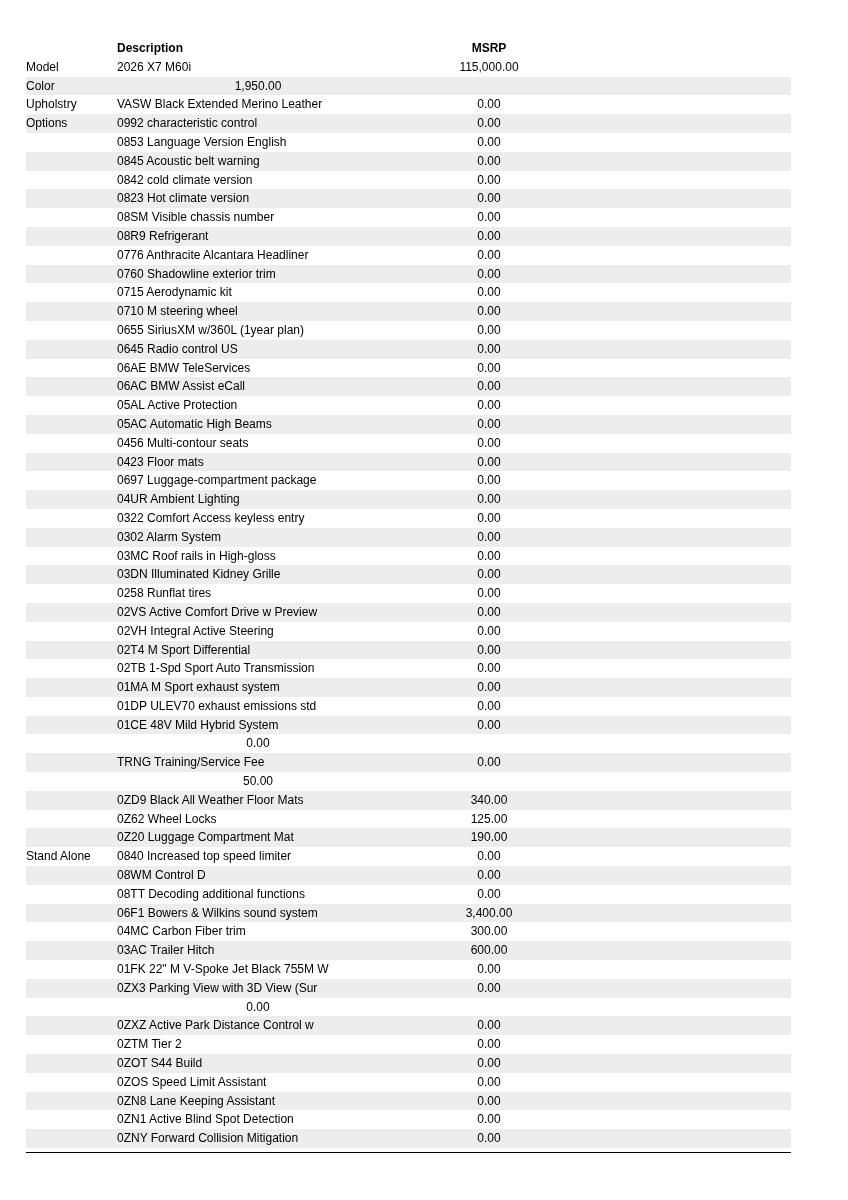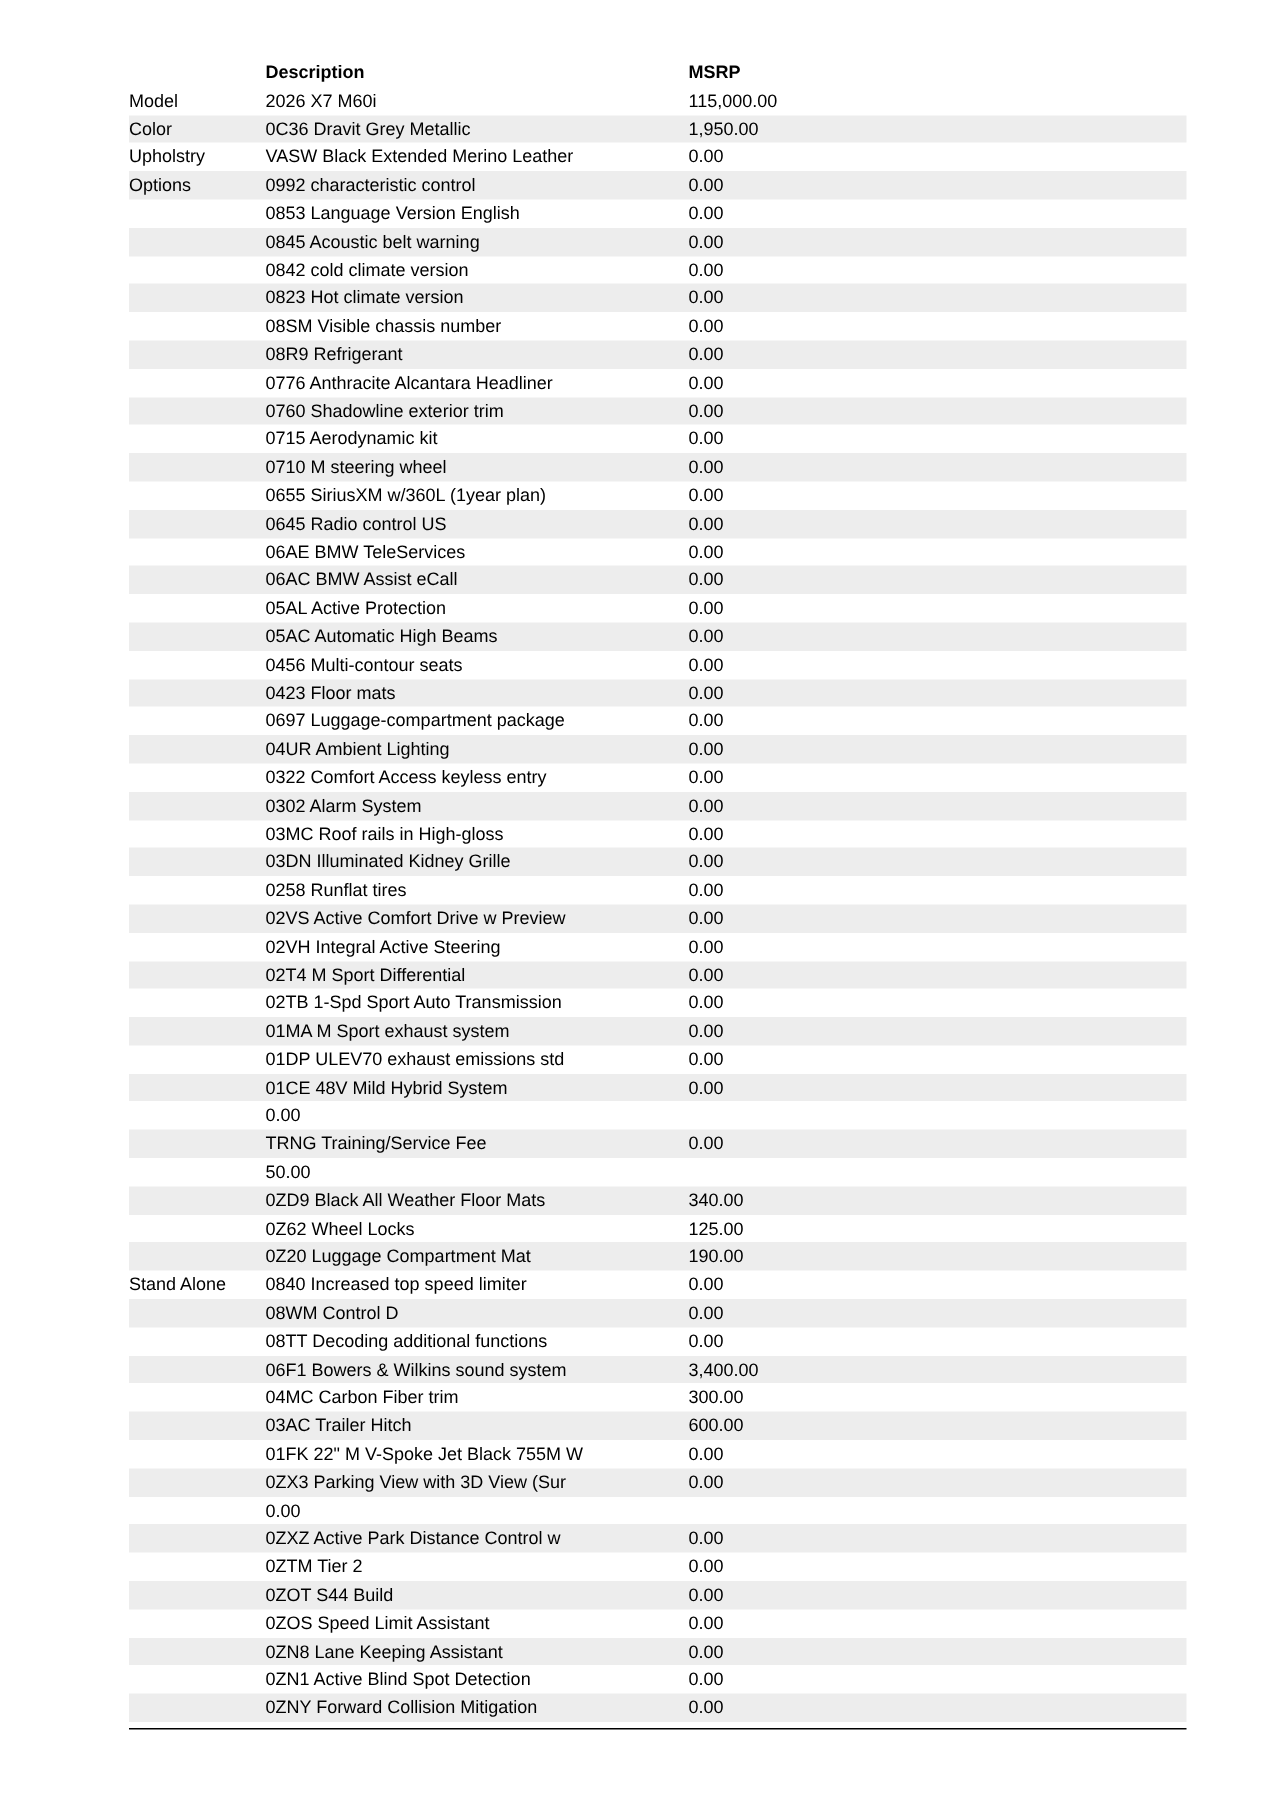"Description" .sheet { padding: 39px 57px 0 86px -> 39px 57px 0 26px }
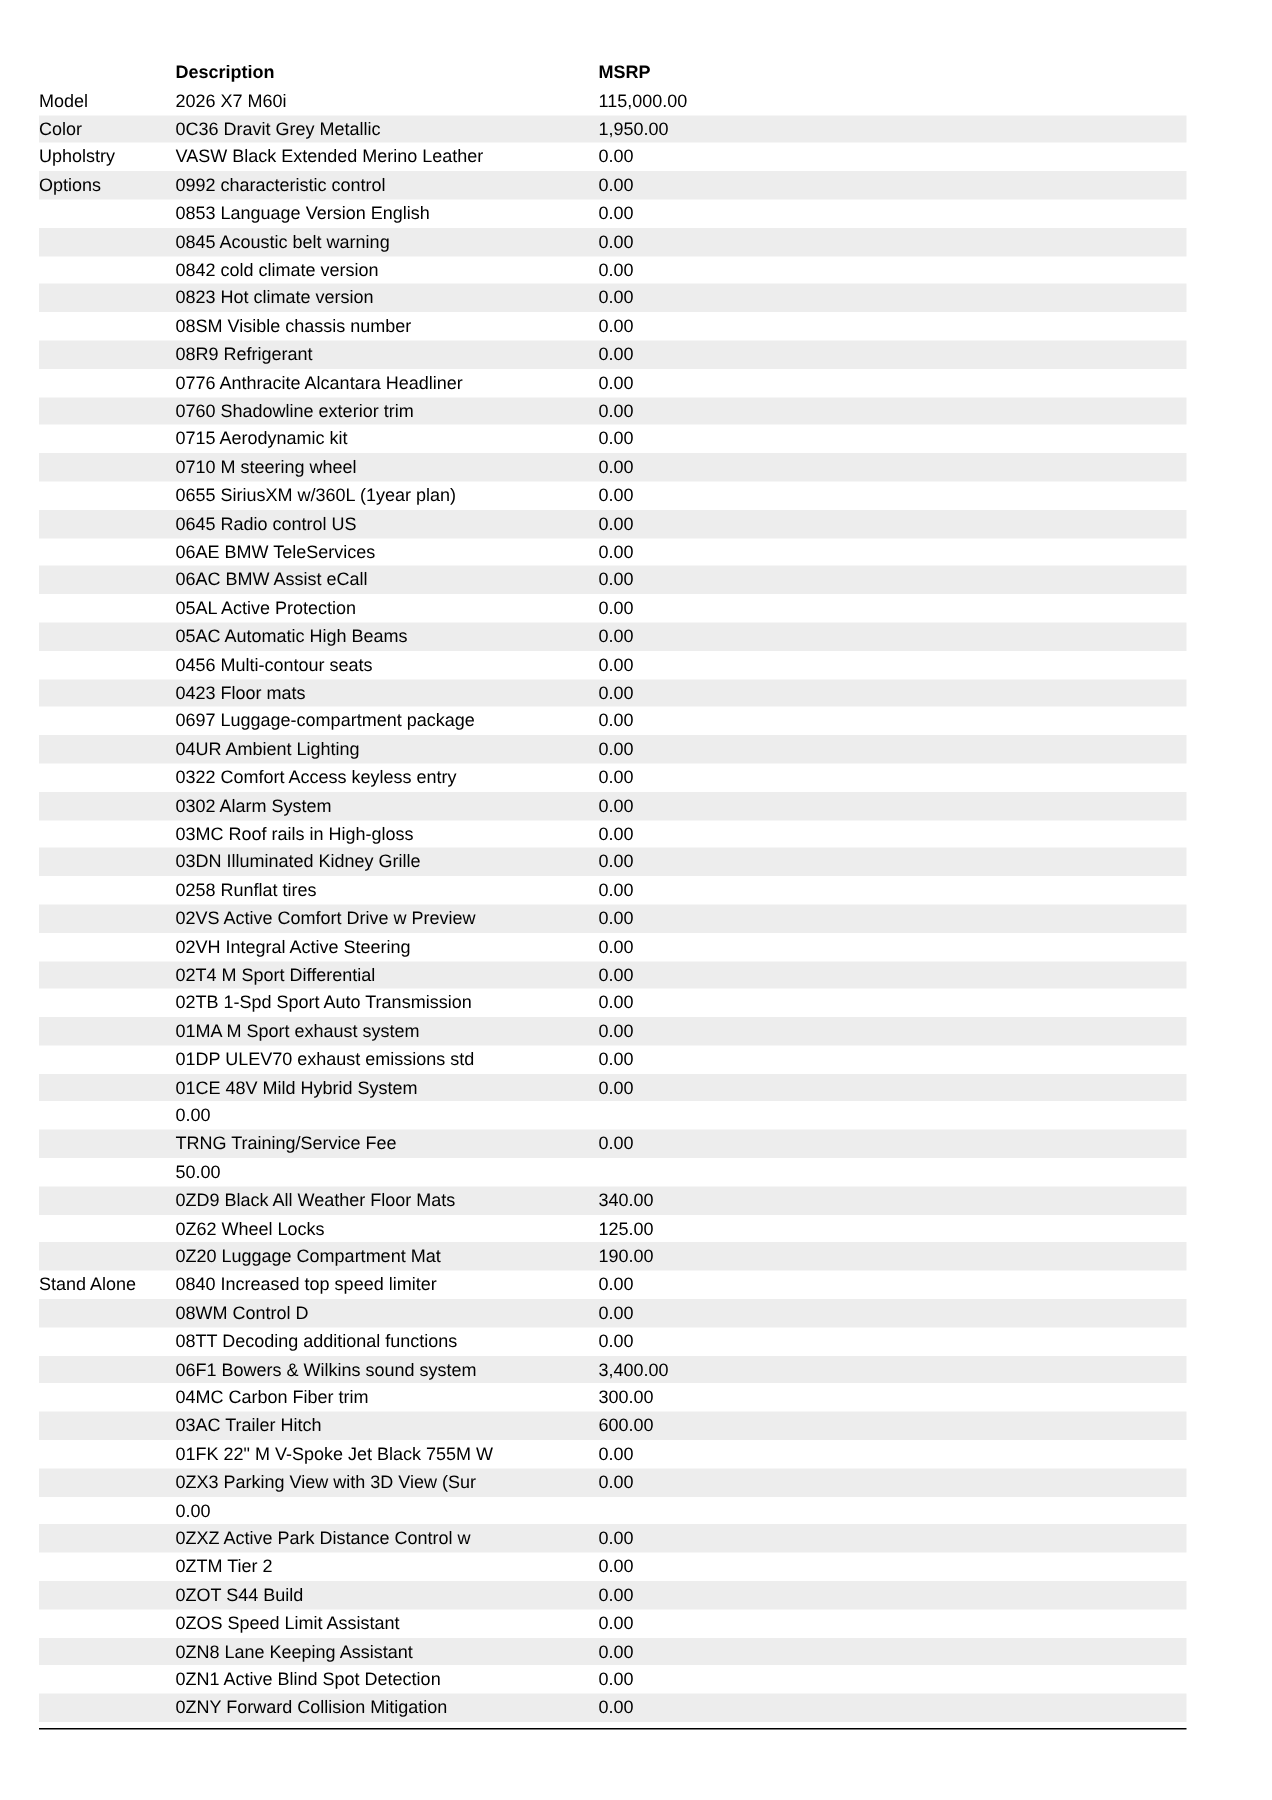"MSRP" .cell-msrp { text-align: left -> center }
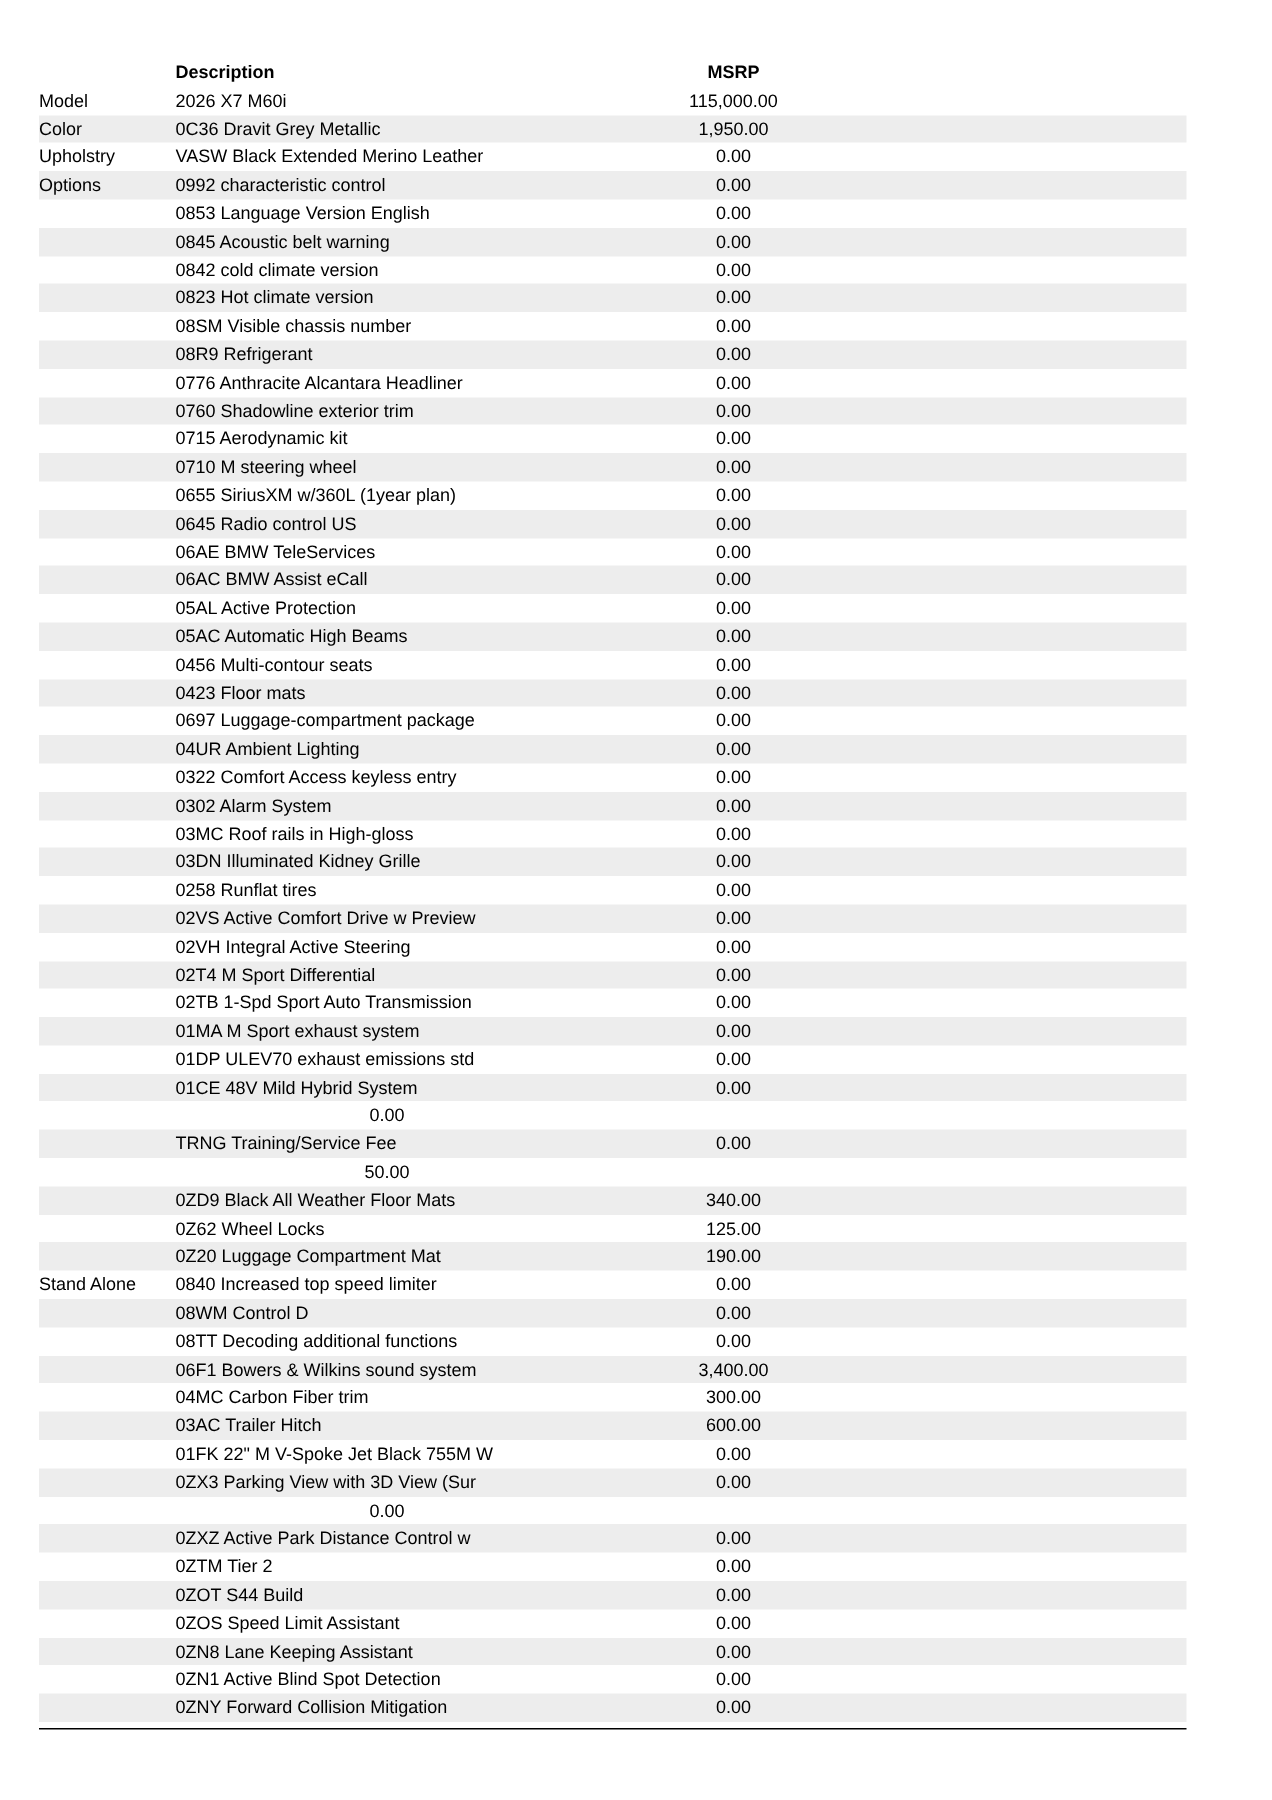"0C36 Dravit Grey Metallic" div.cell-desc { html: <div>0C36 Dravit Grey Metallic</div> -> none }
